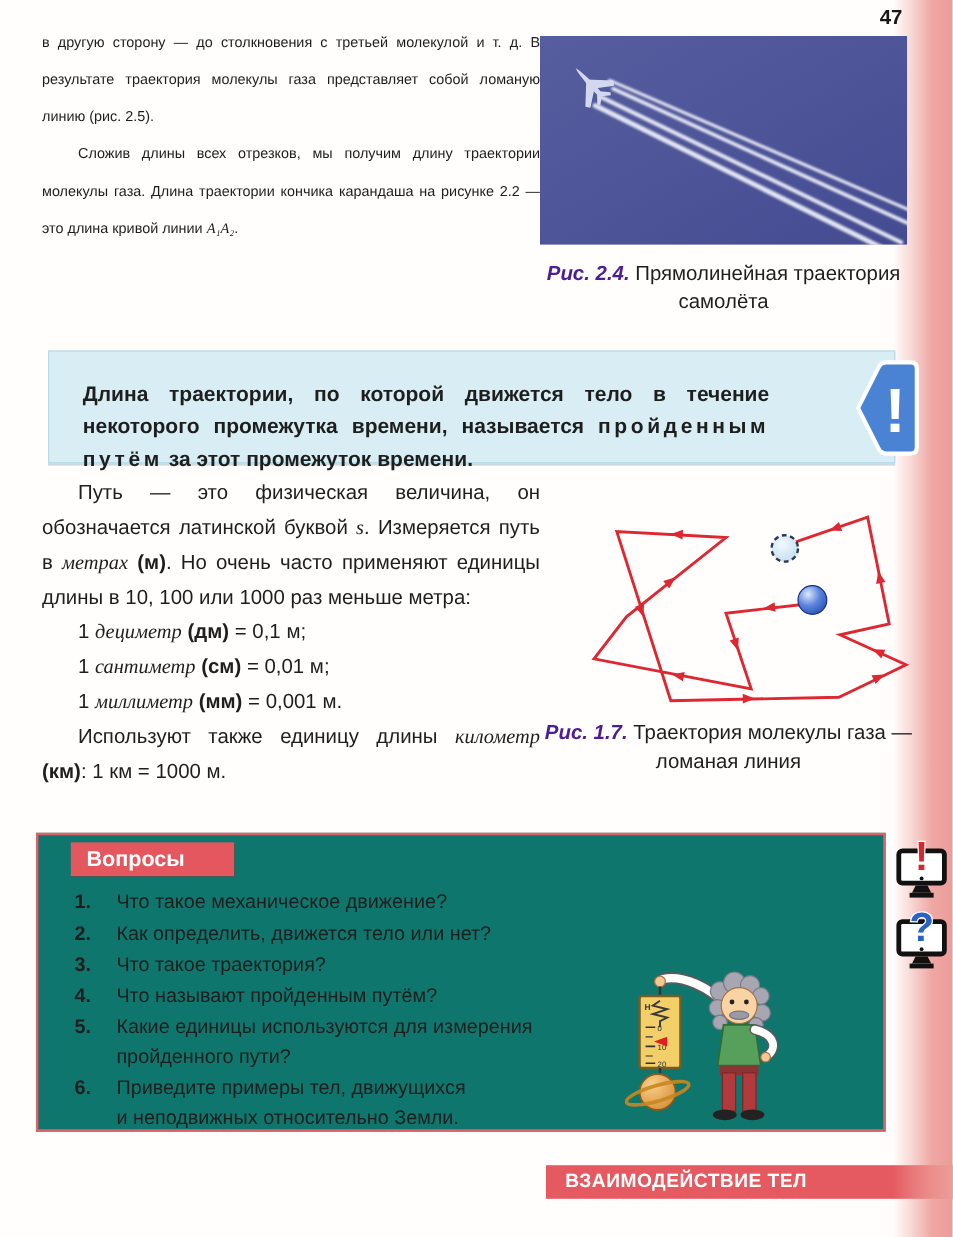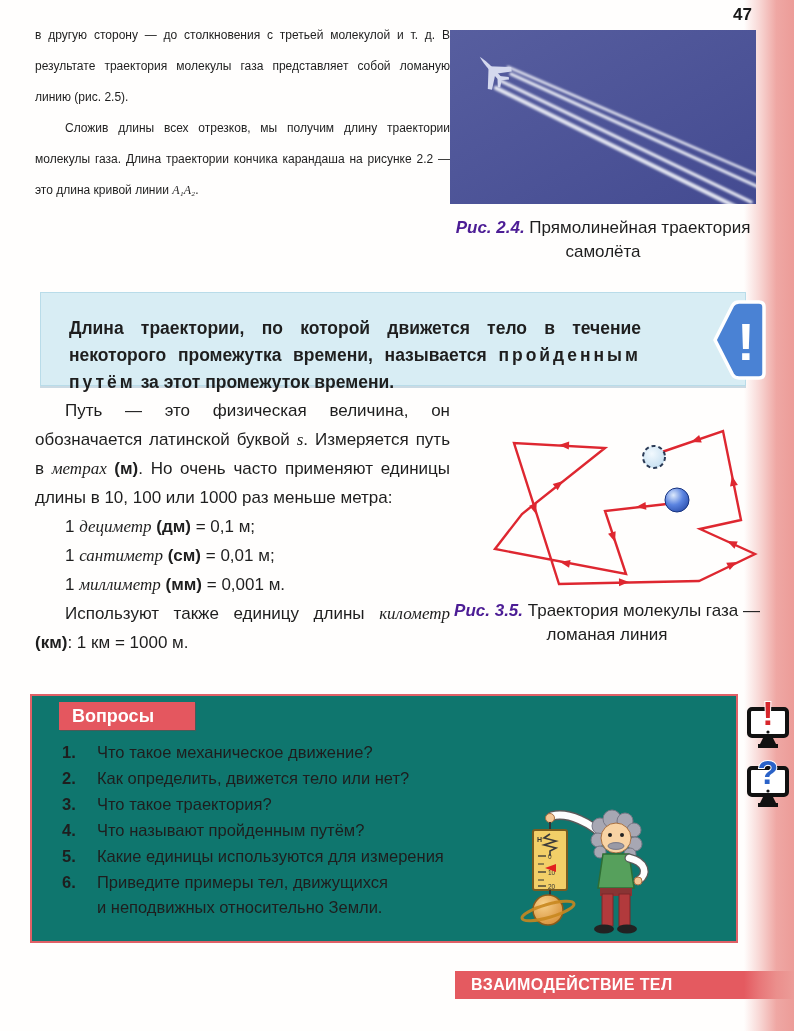"Рис. 3.5." span.fig-label { text: 3.5 -> 1.7 }
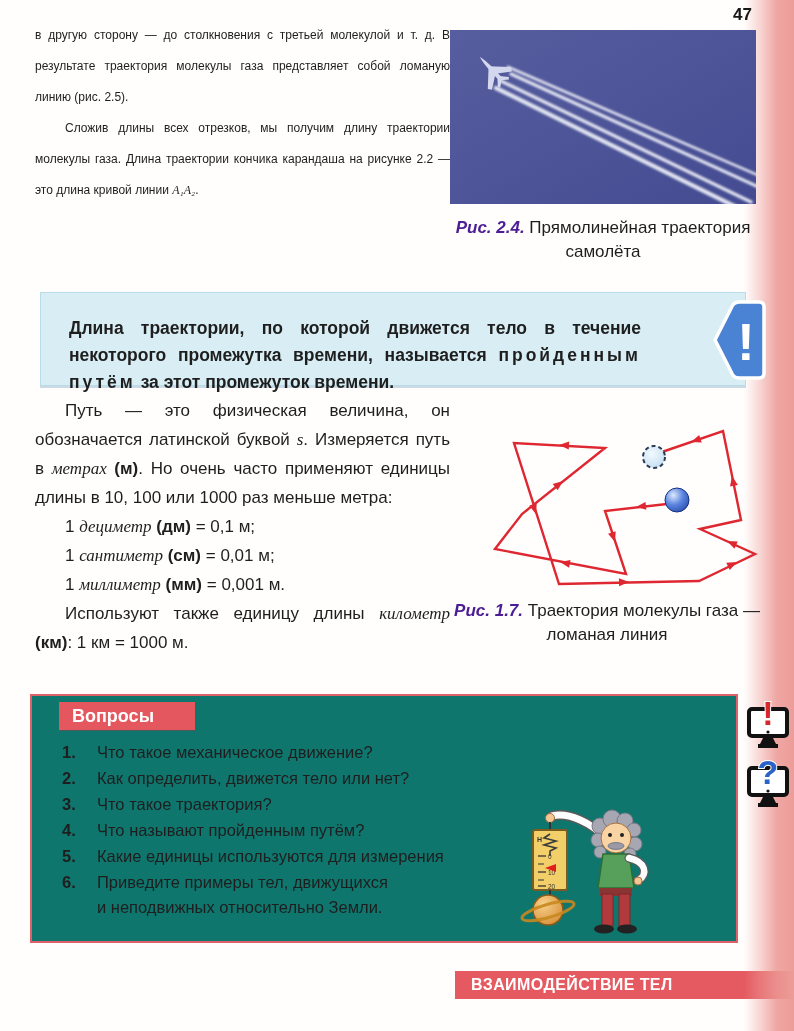"пройденного пути?" span.q-l2 { html: none -> <span>пройденного пути?</span> }
